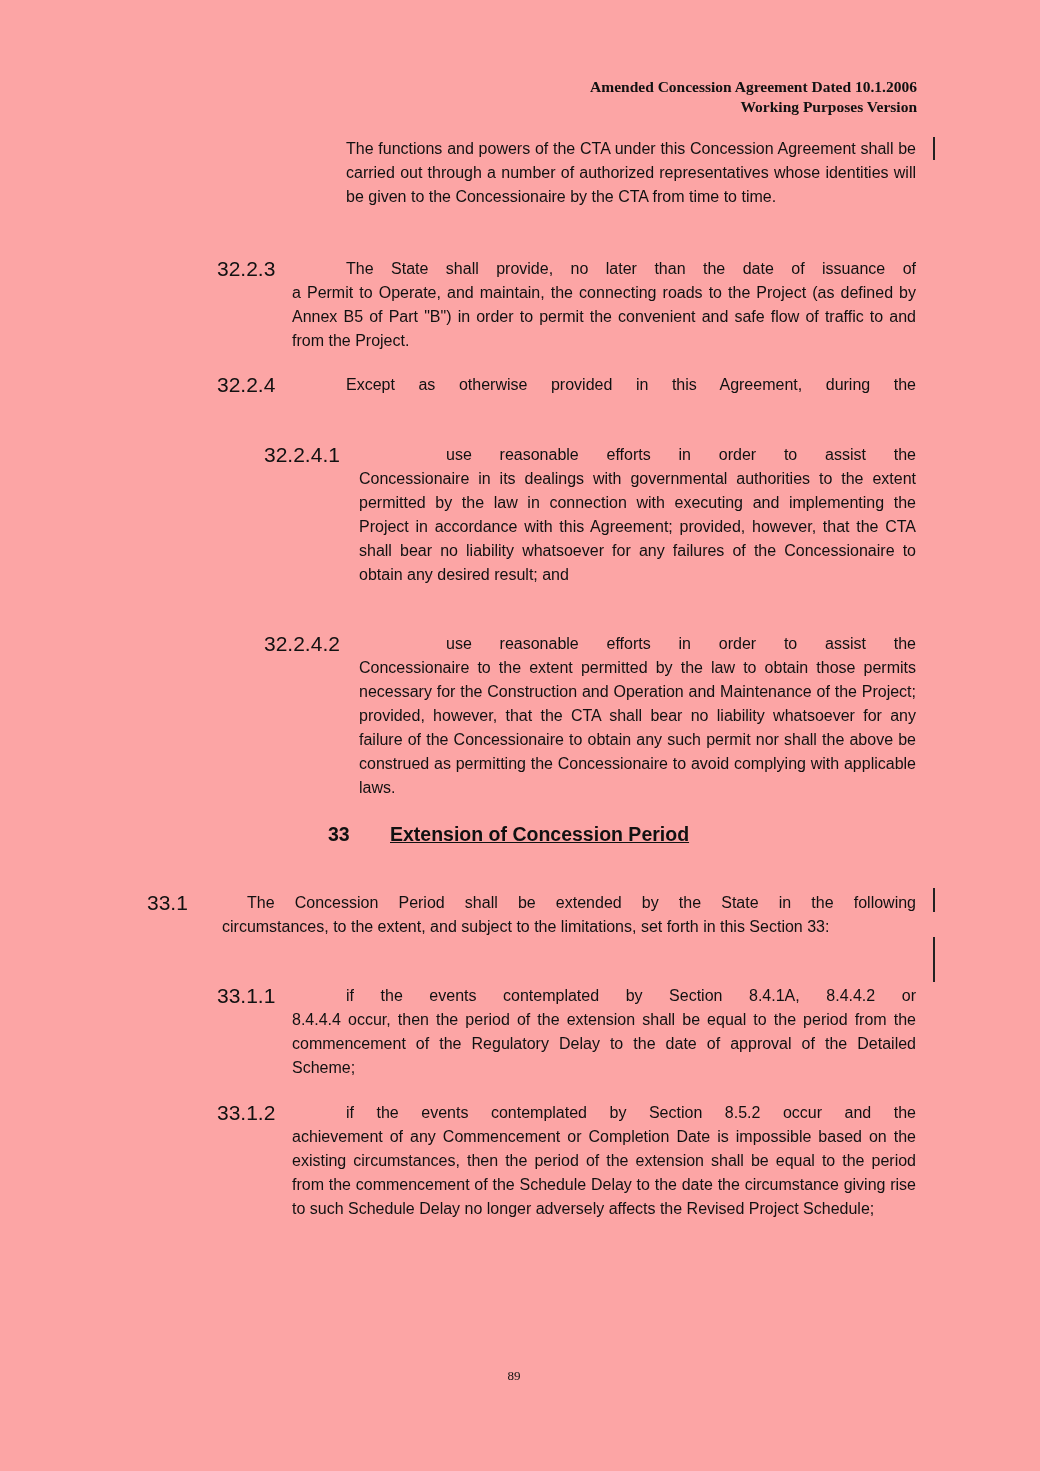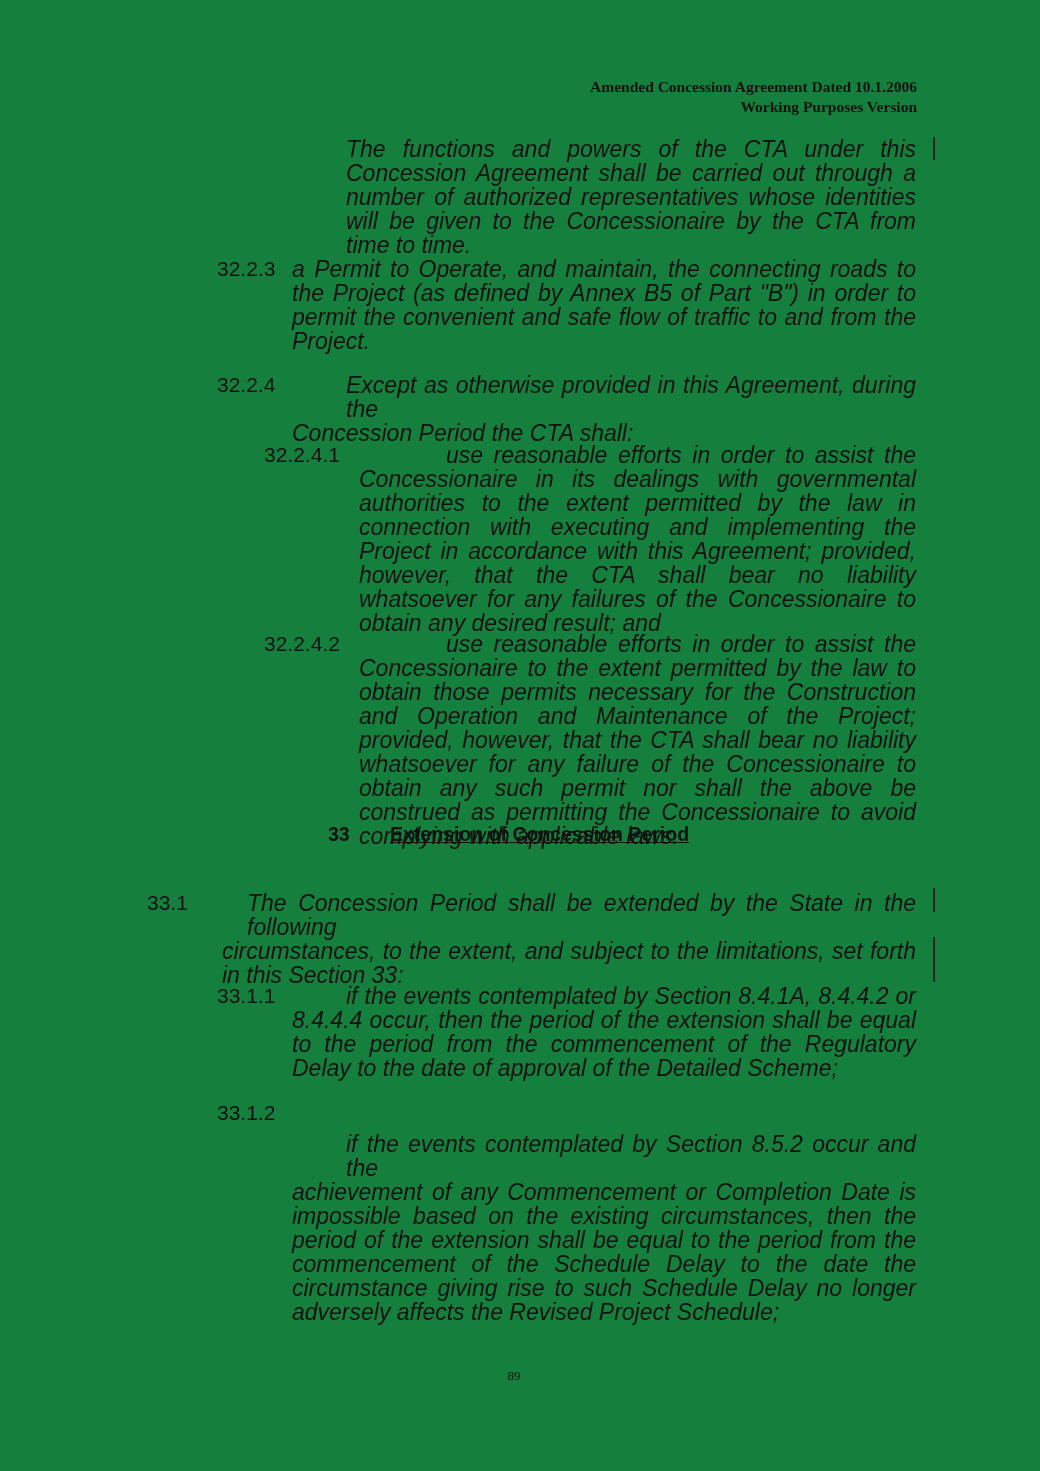"Amended Concession Agreement Dated" .page { background: #15803d -> #fca5a5 }
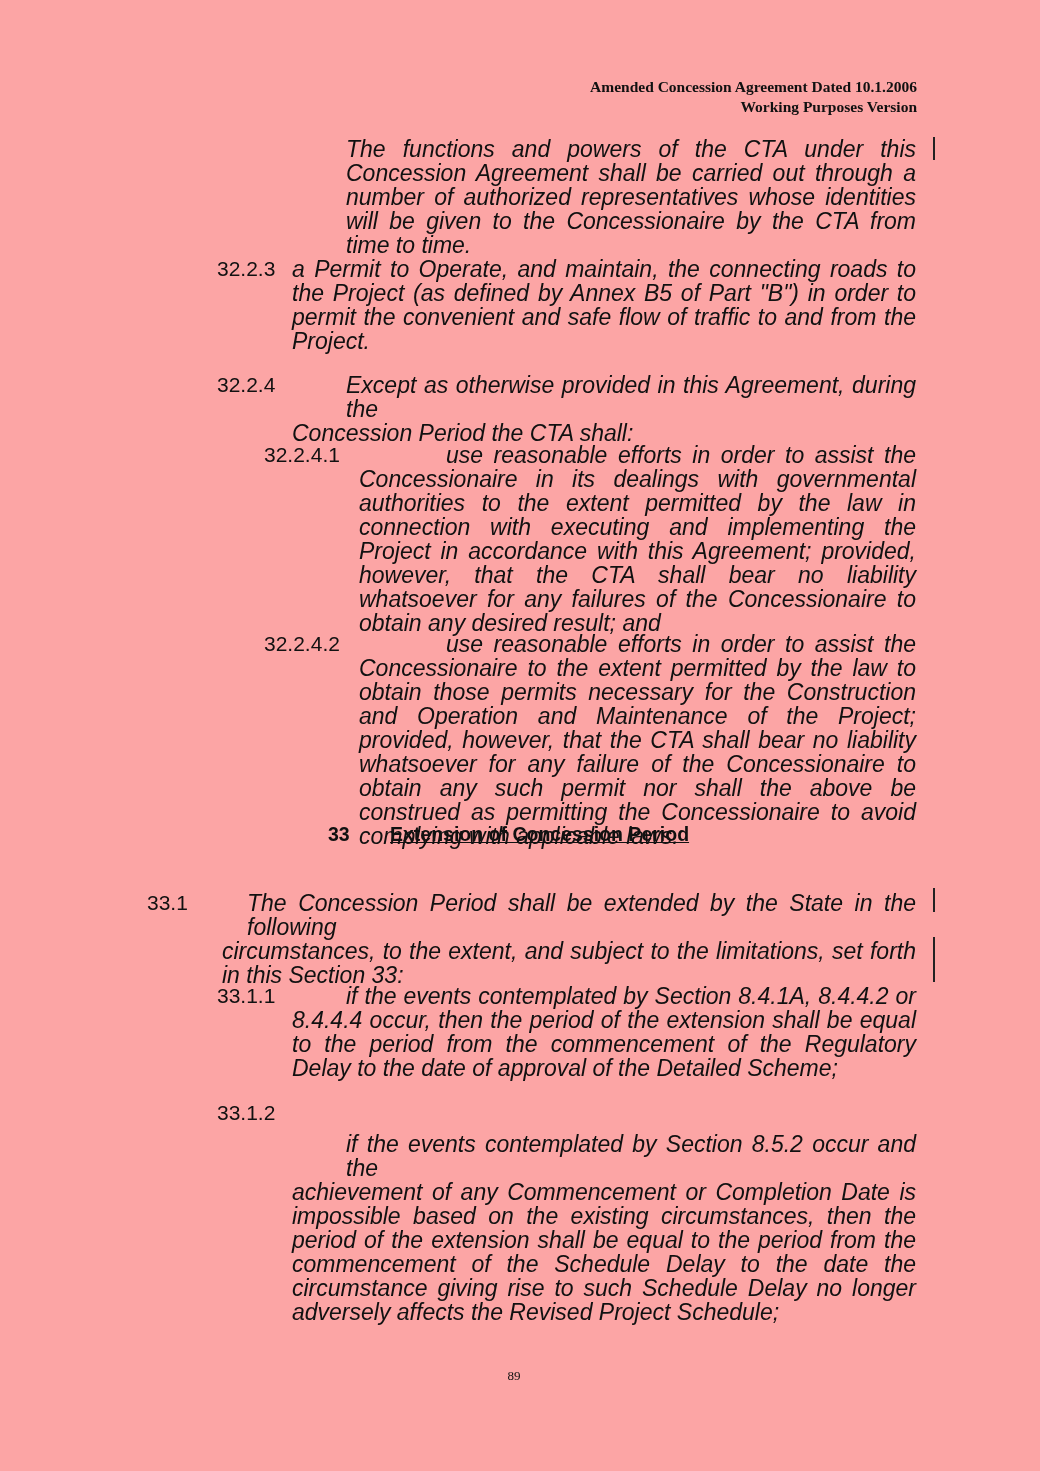"The functions and powers of" .body-text { font-size: 23px -> 16px; font-style: italic -> none }
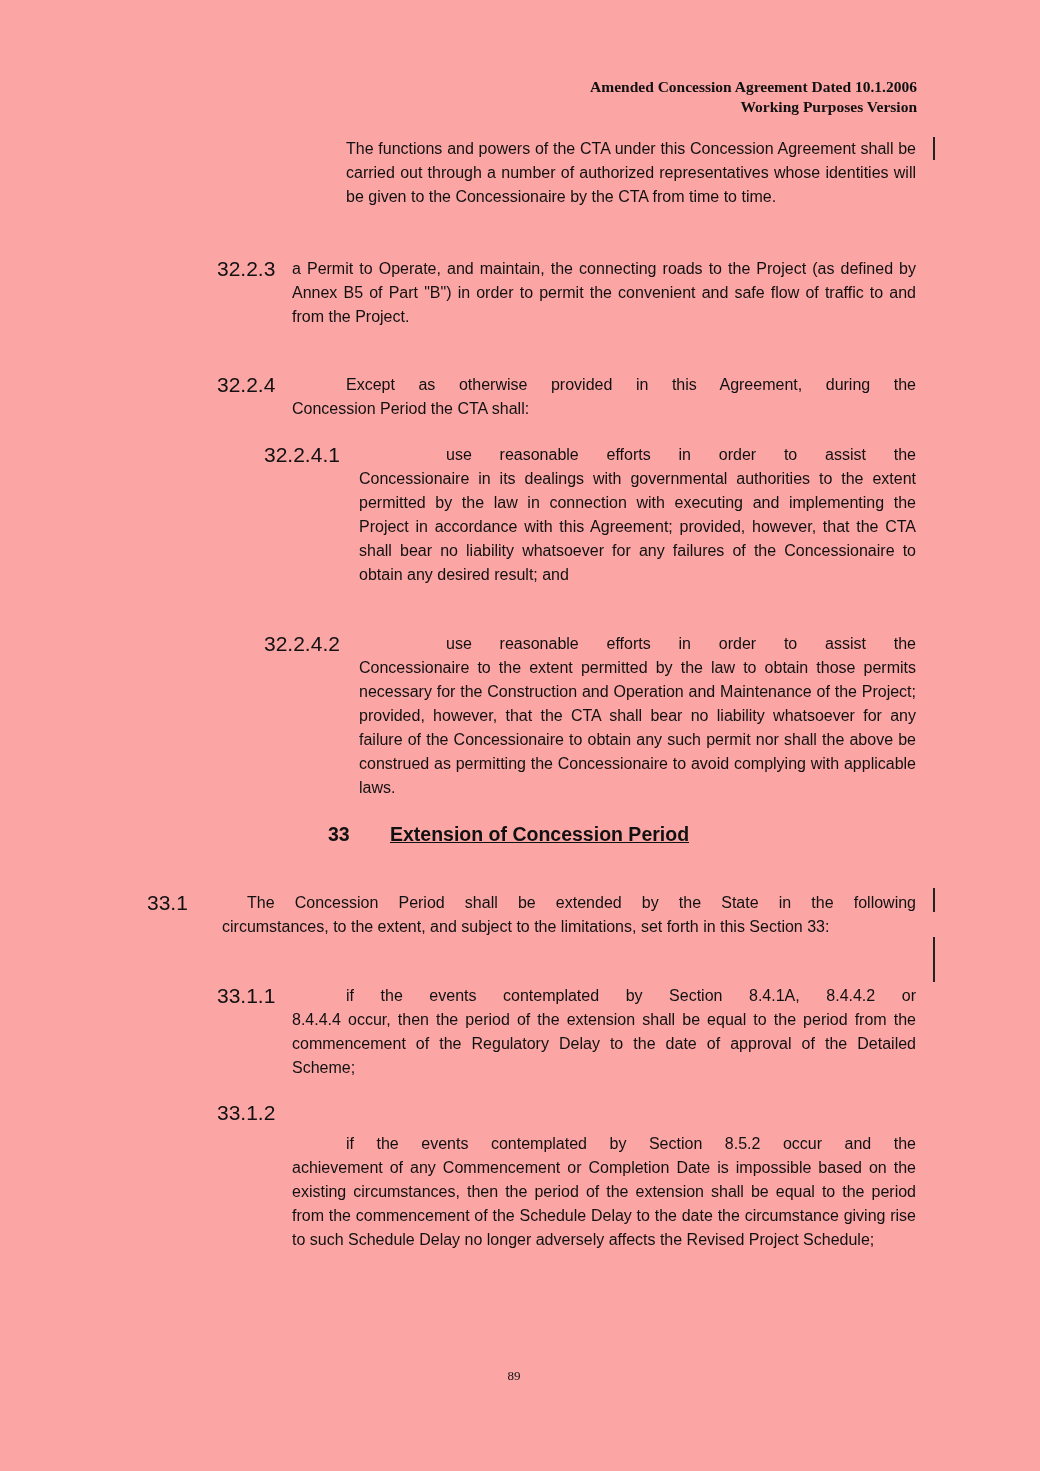"The State shall provide, no" div { html: none -> <div>The State shall provide, no later than the date of issuance of</div> }
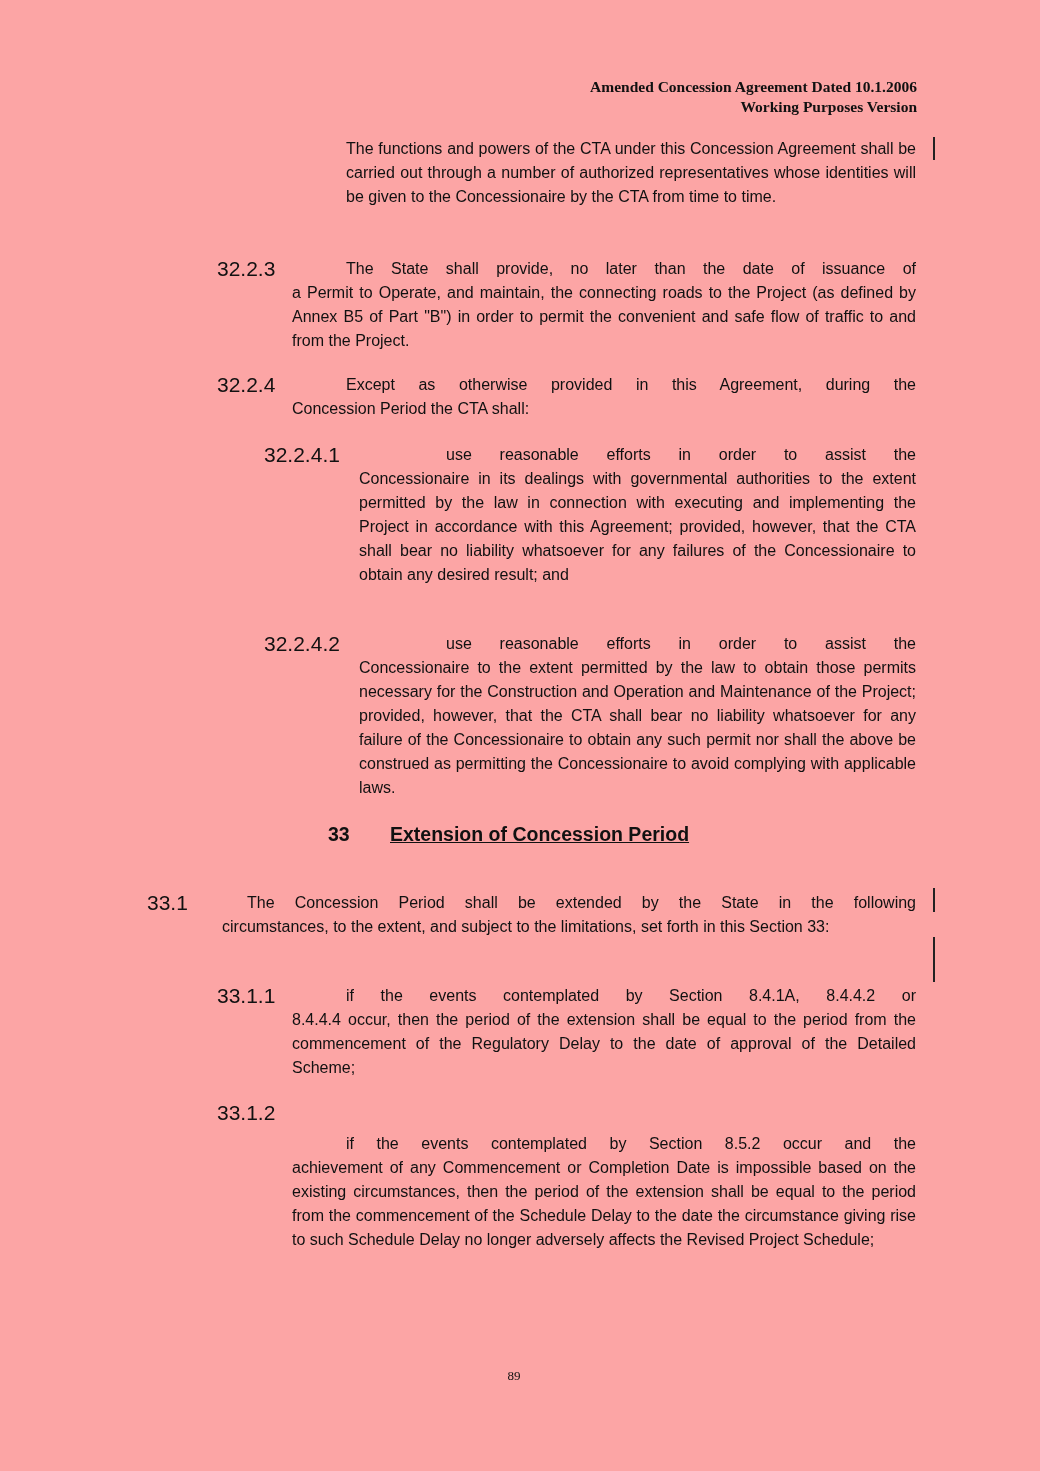"Concession Period the CTA shall:" div { html: <div>Concession Period the CTA shall:</div> -> none }
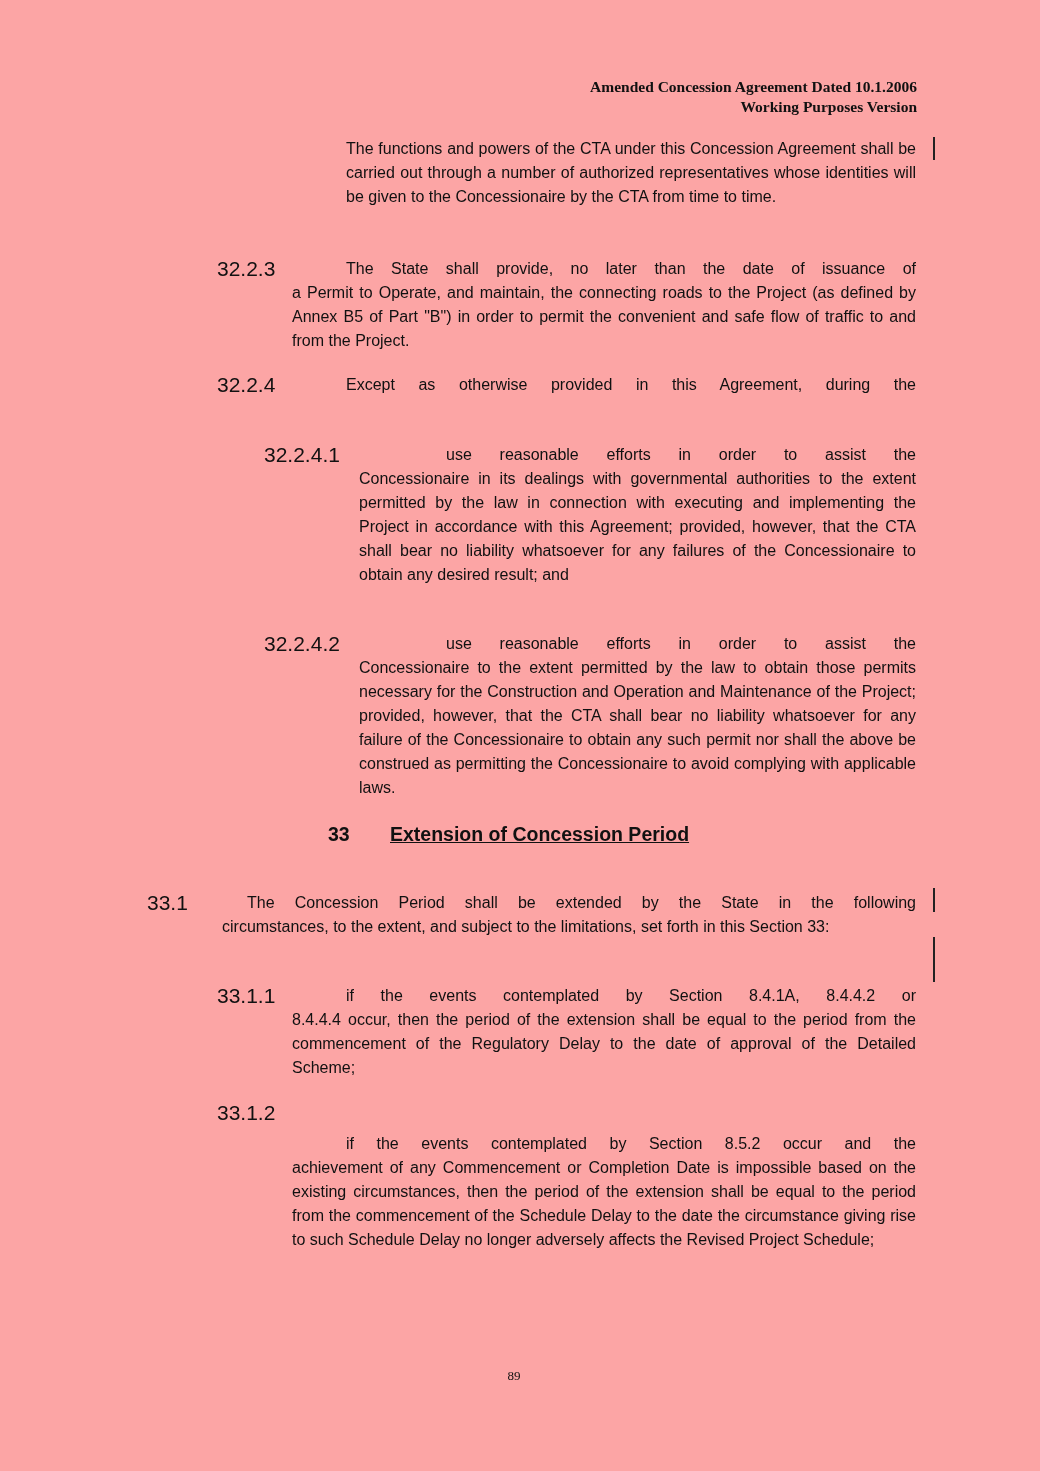"if the events contemplated by Section 8.5.2" div.para { top: 1132px -> 1101px }
